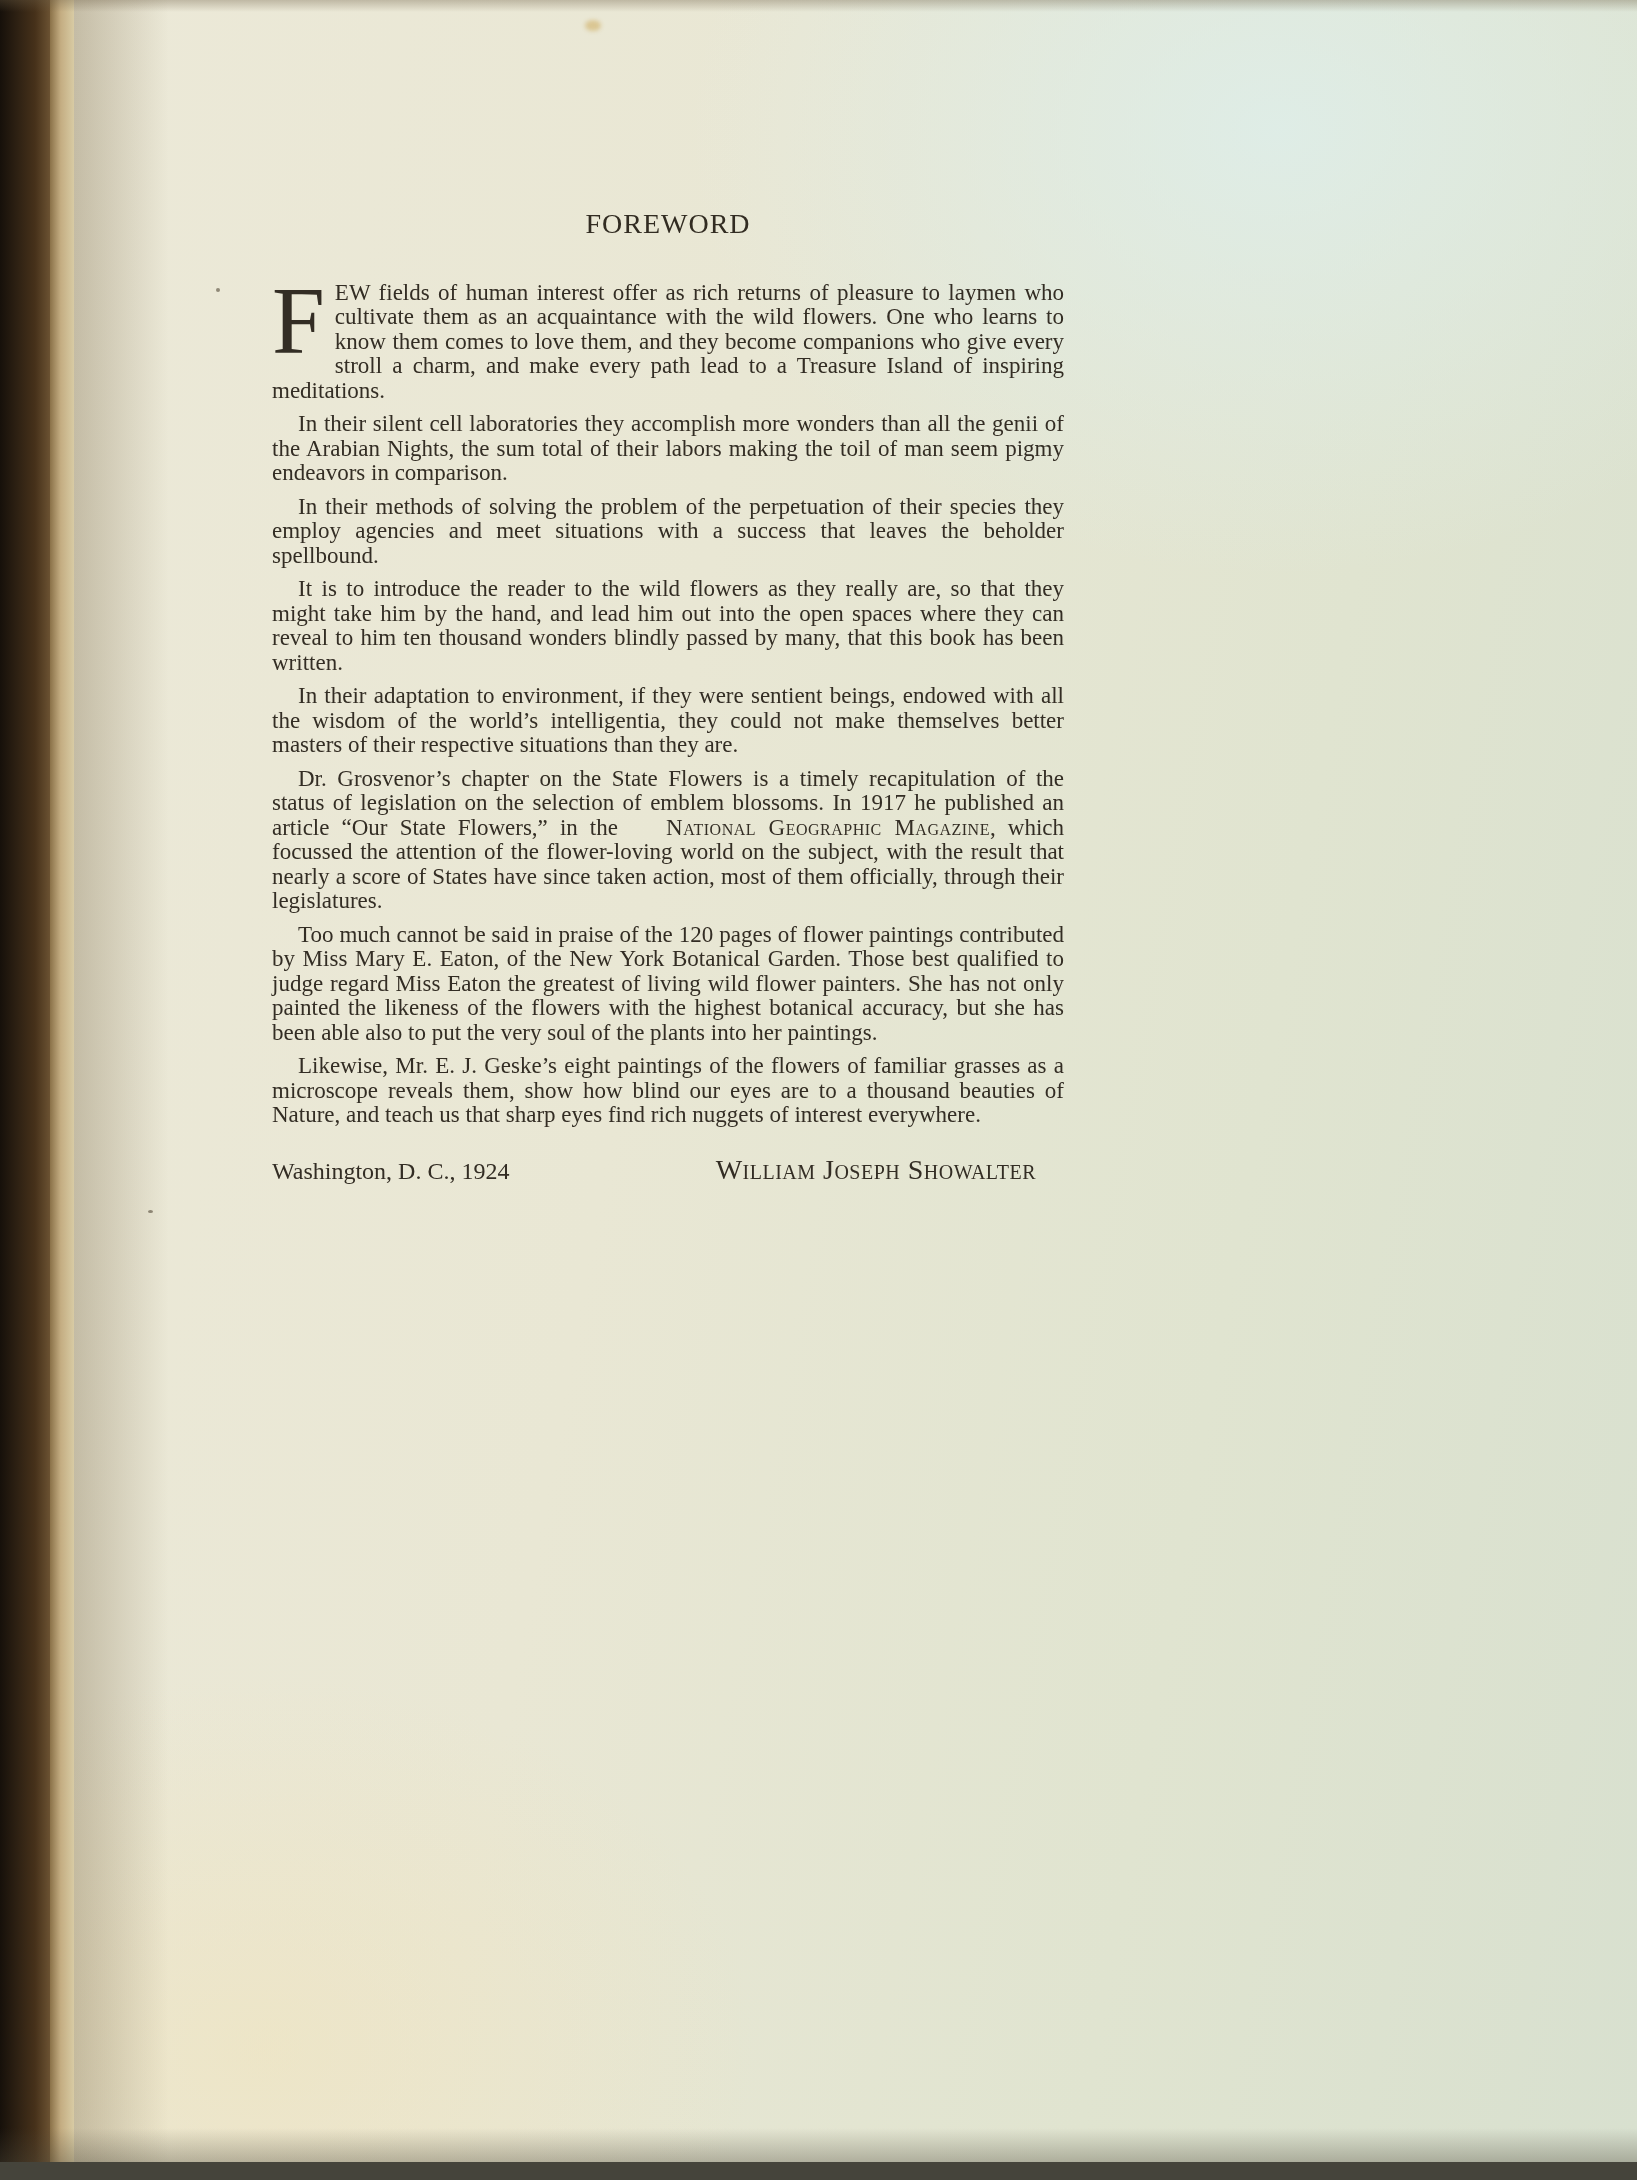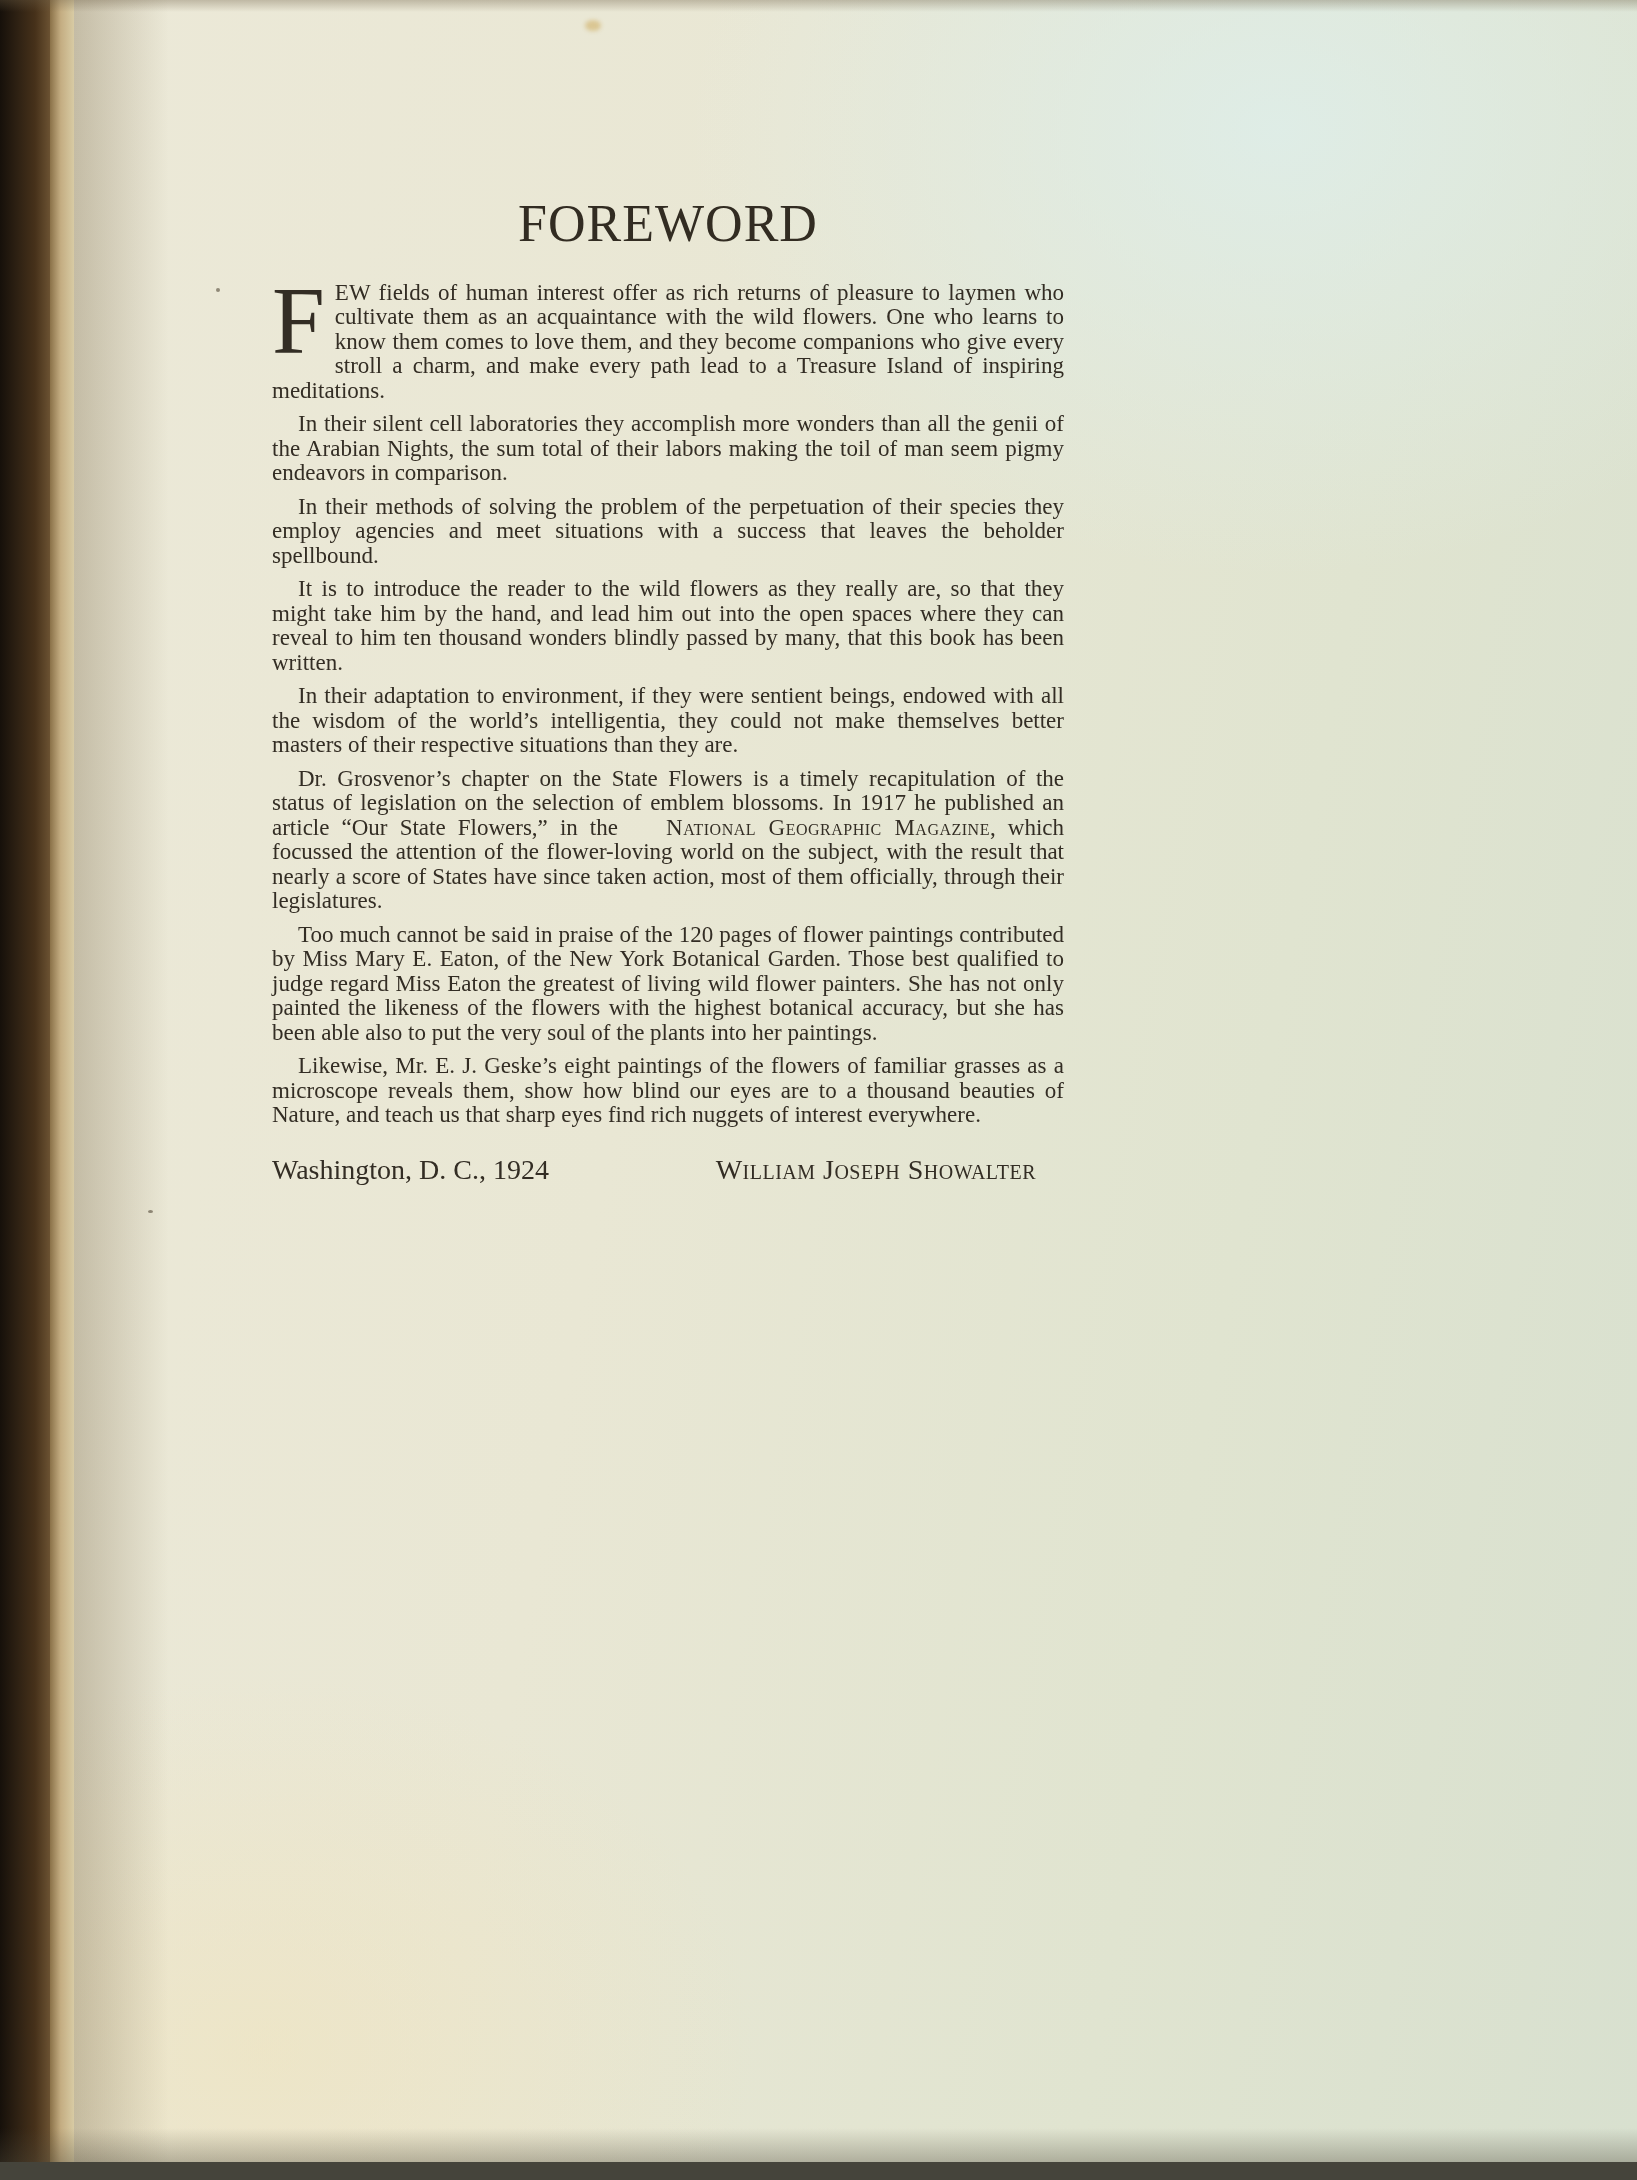"FOREWORD" .title { font-size: 52px -> 28px }
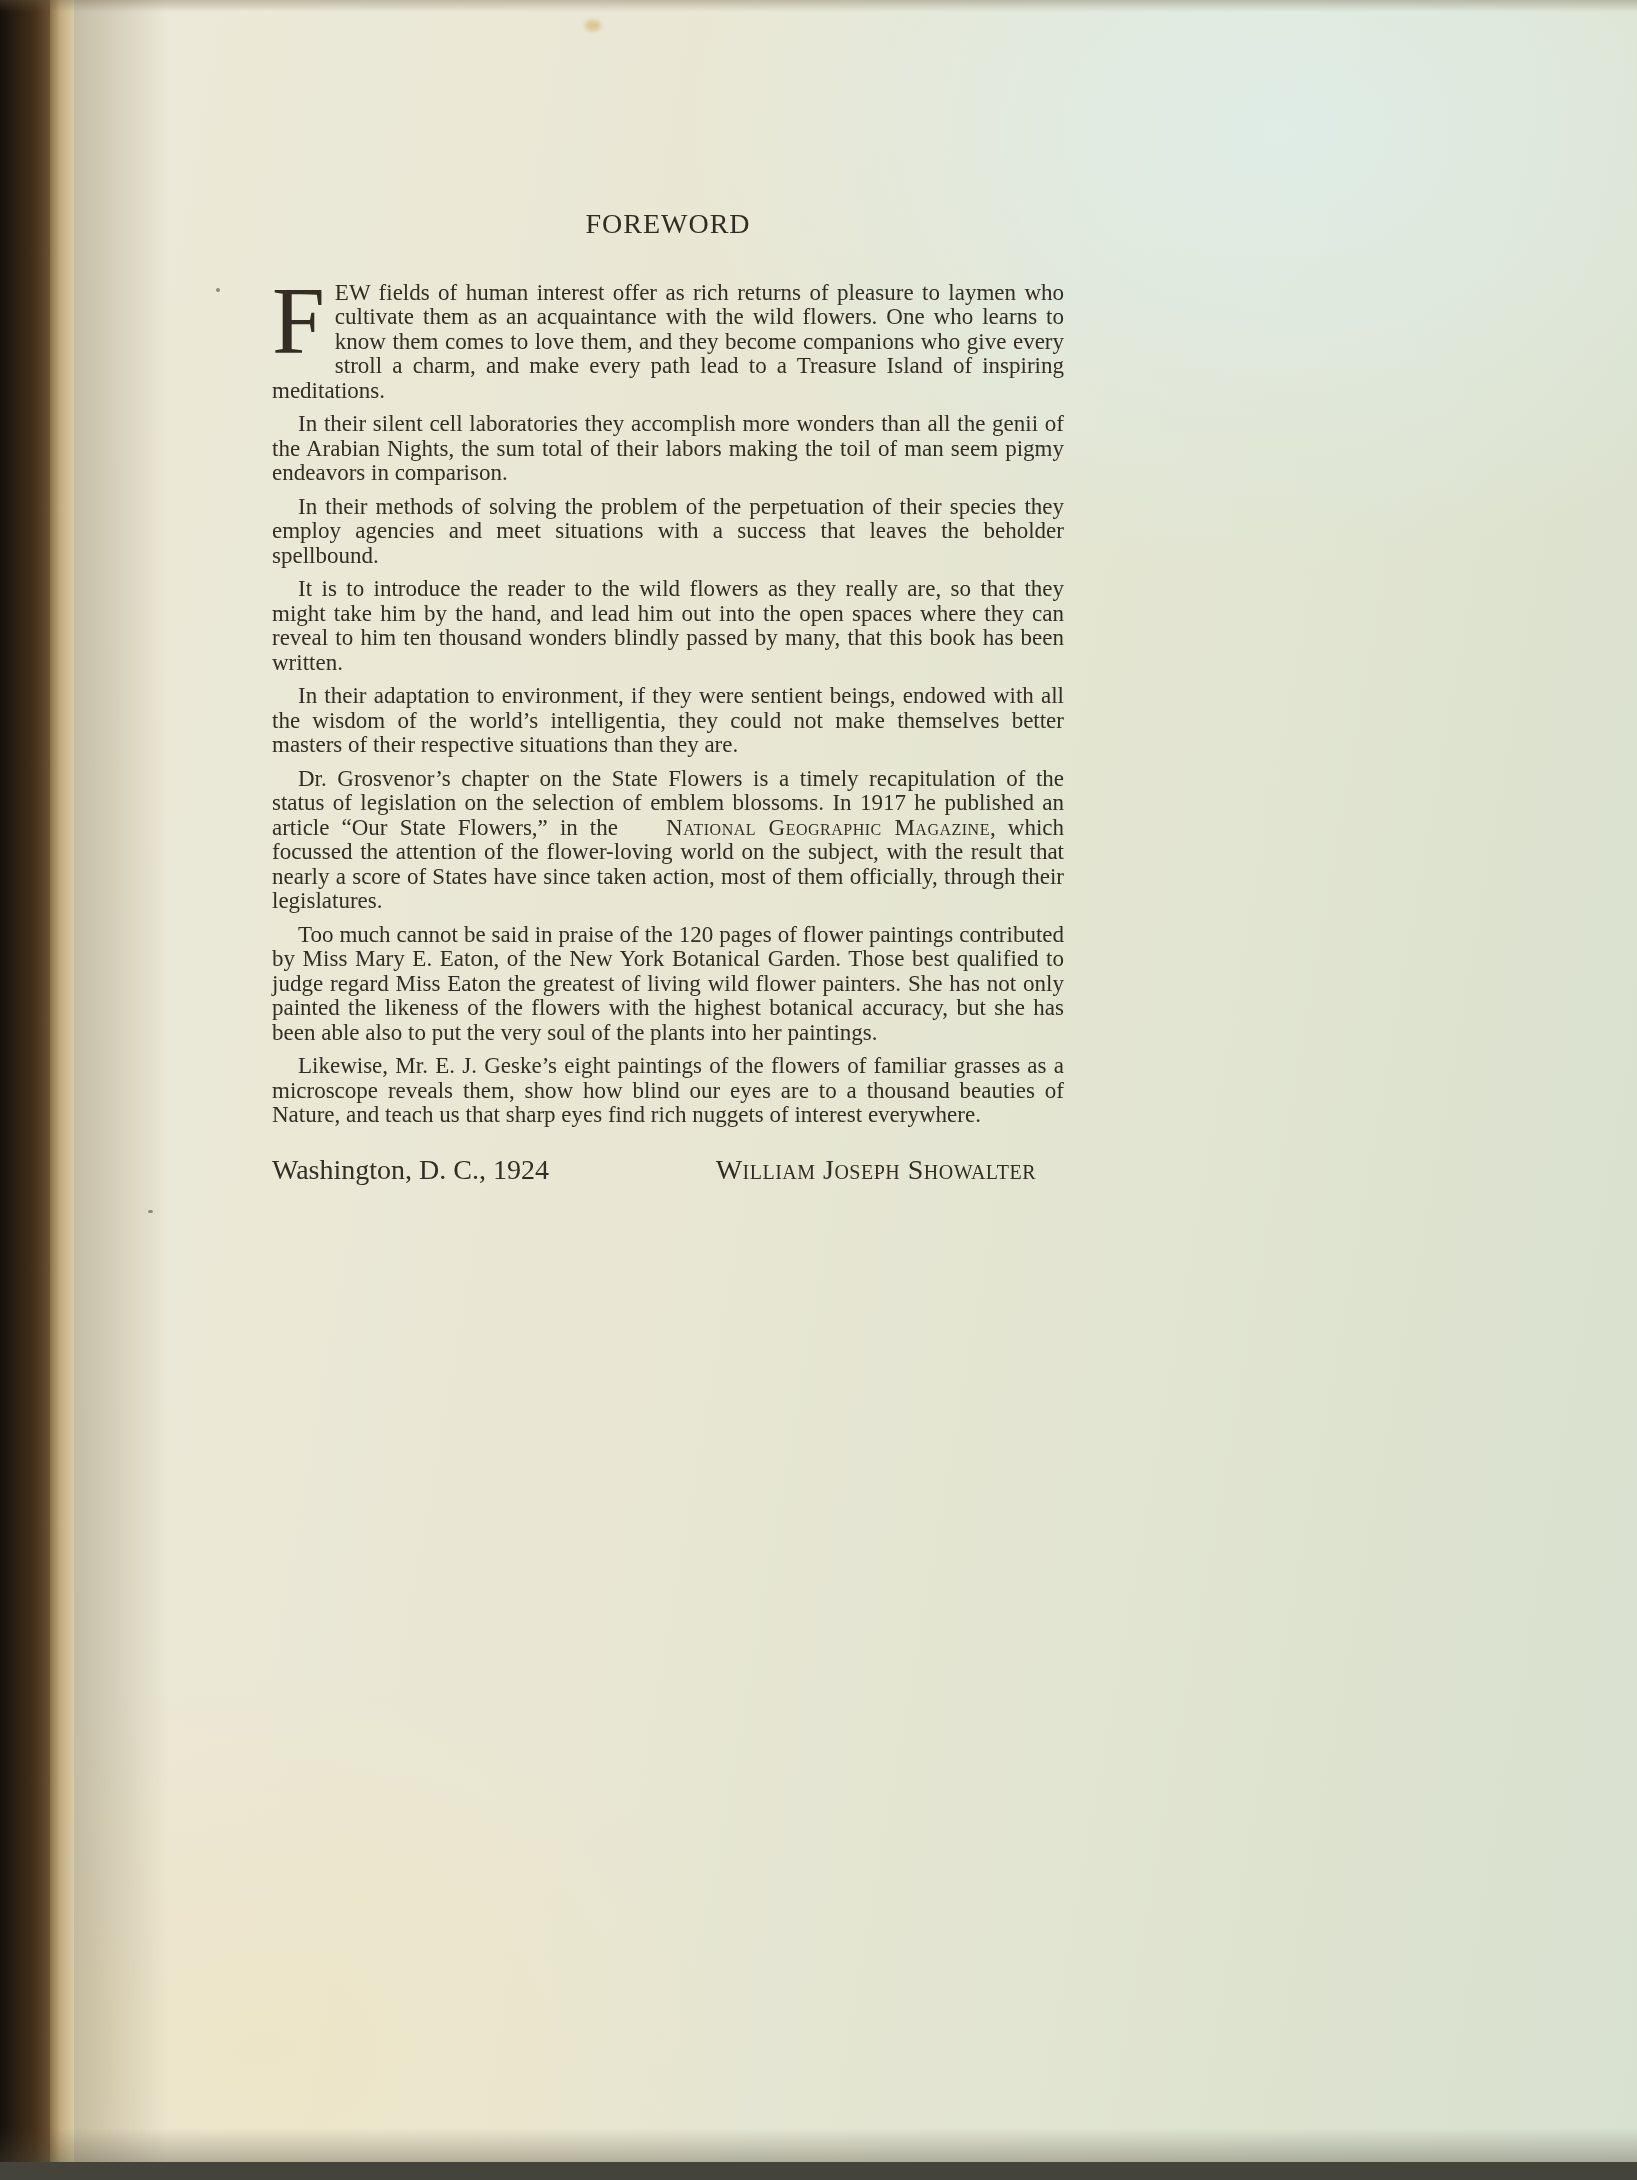"Washington, D. C., 1924" .dateline { font-size: 28px -> 24px }
